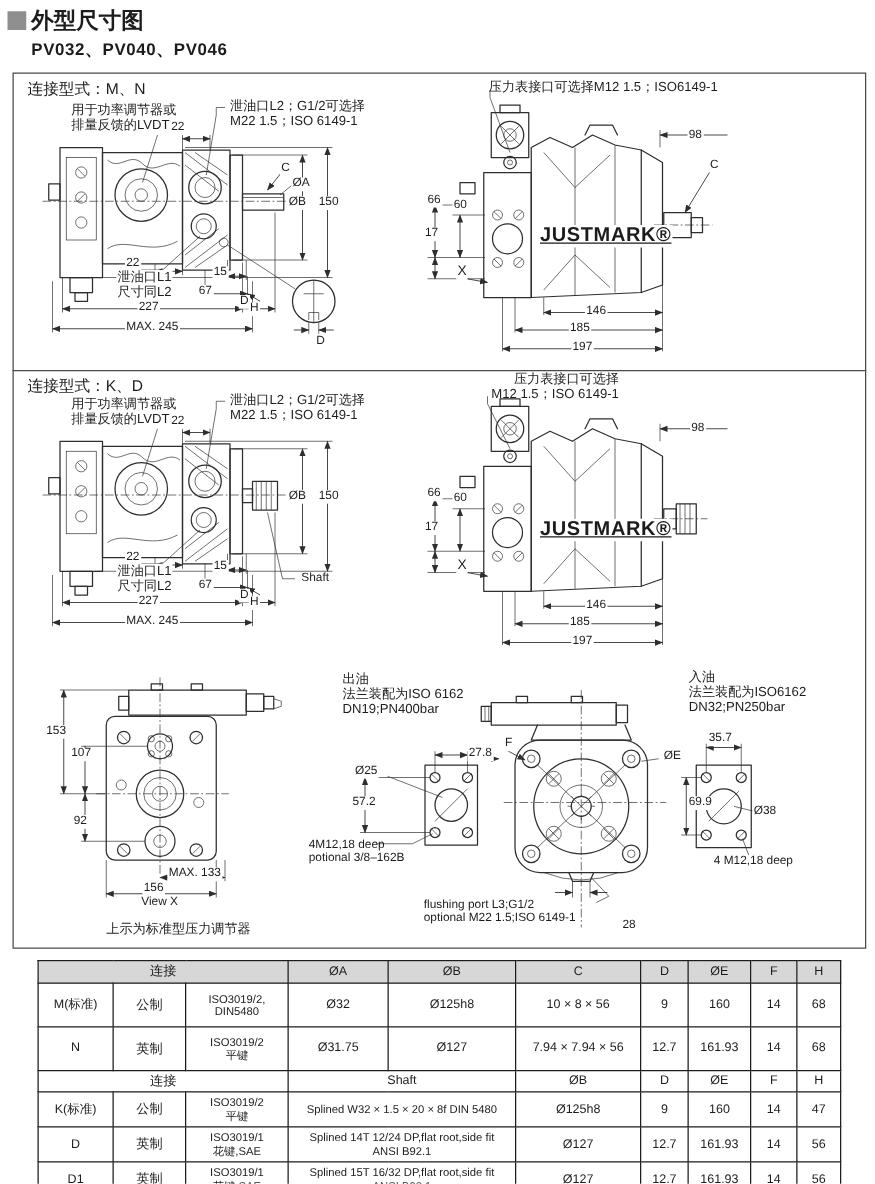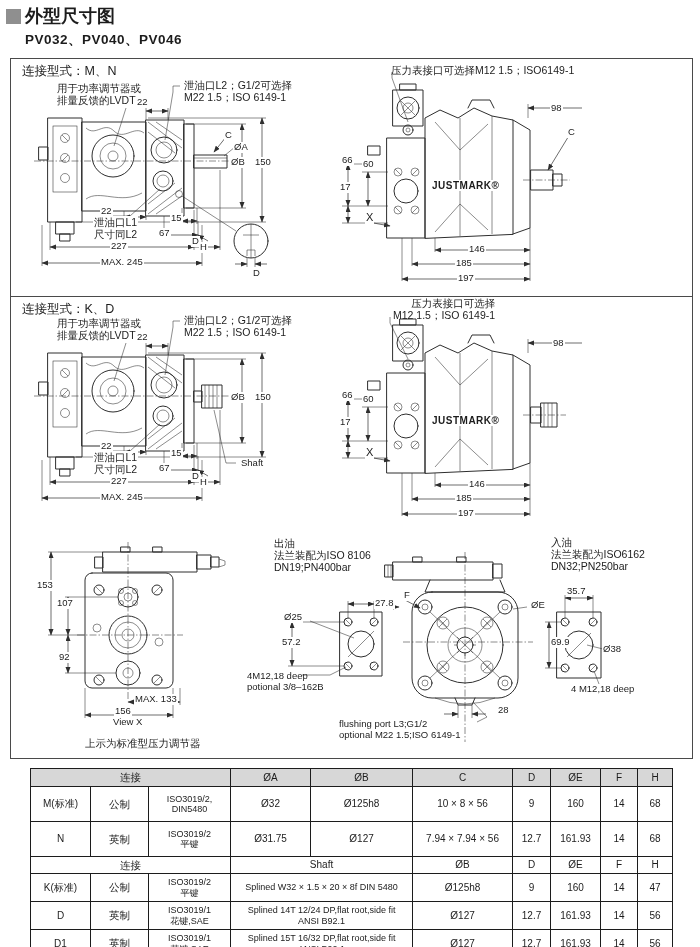"JUSTMARK®" .logo { font-size: 10px -> 16px; text-decoration: none -> underline }
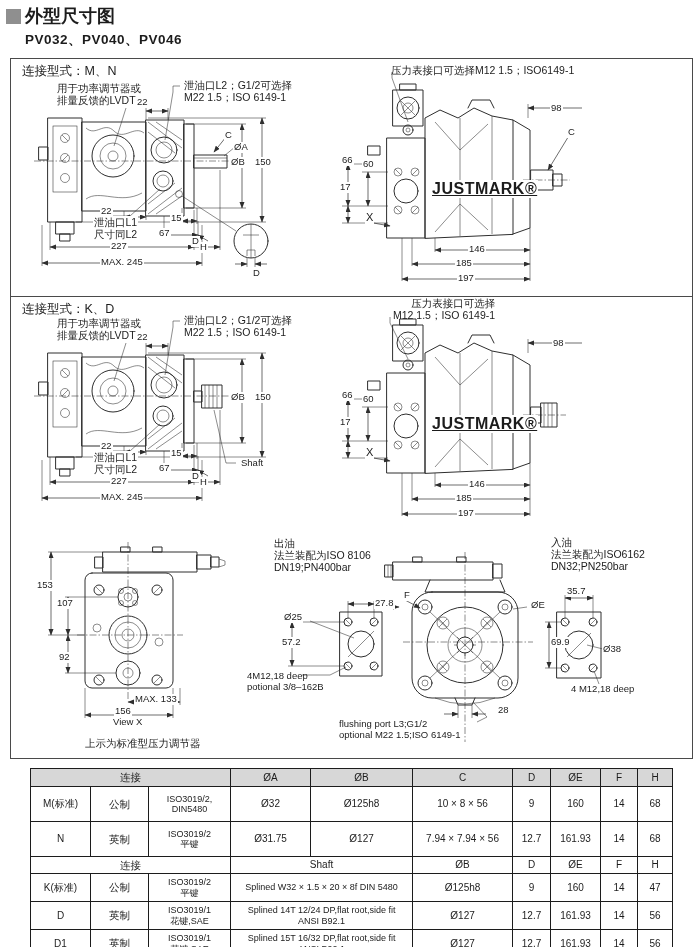"出油" span.lbl { text: 8106 -> 6162 }
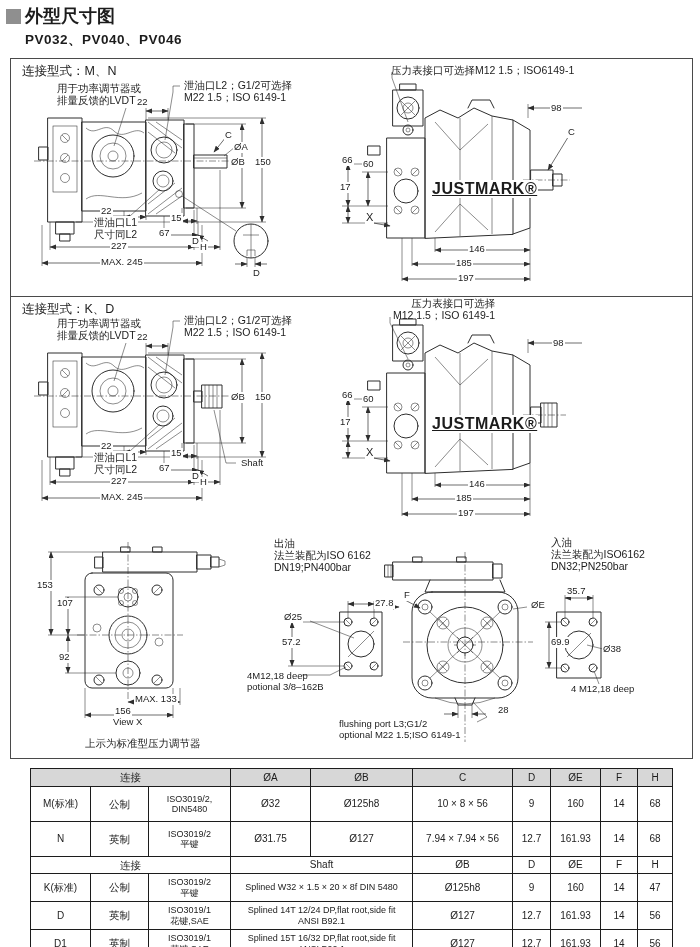"28" span.lbl { top: 705px -> 735px }
